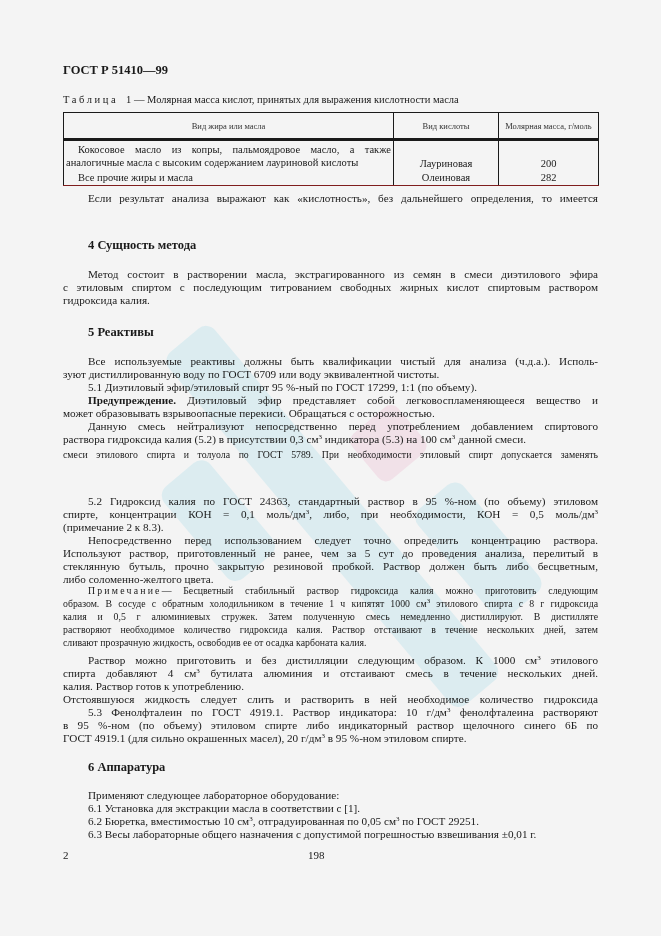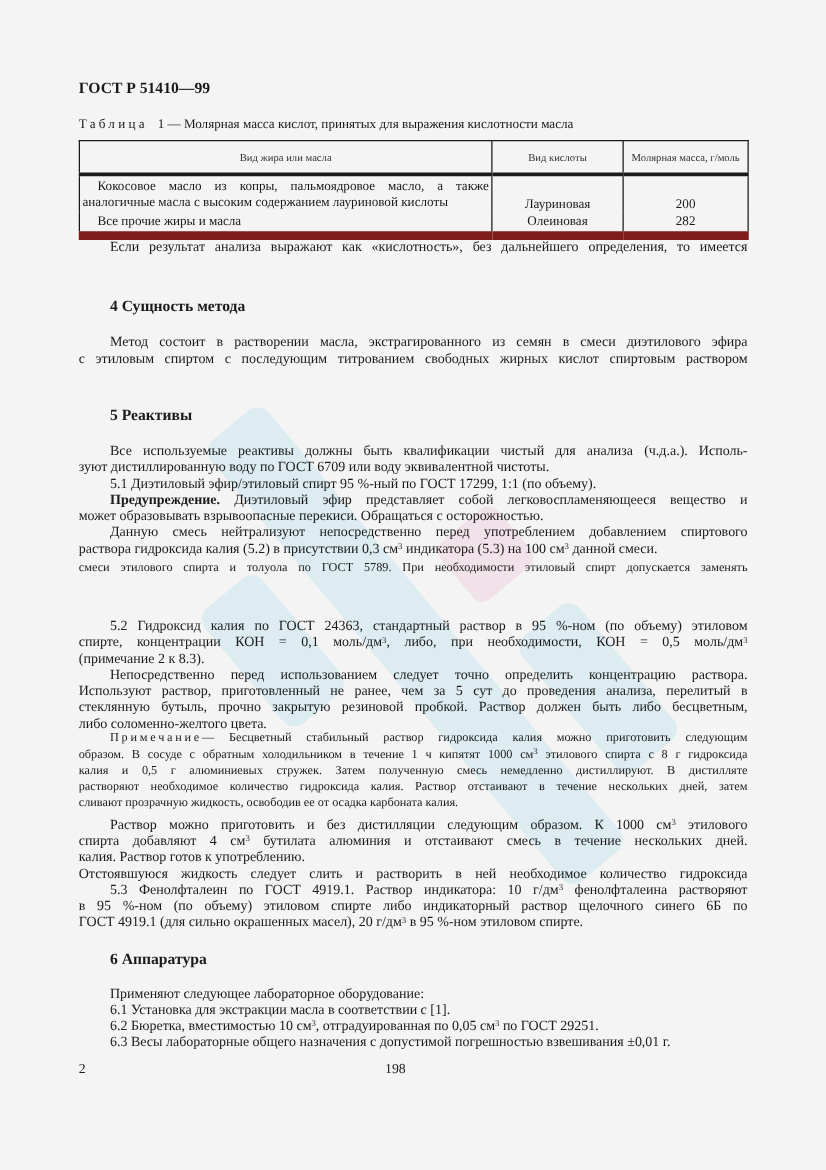"Все прочие жиры и масла" table.t1 tr.last td { border-bottom: 7px solid #7f1d1d -> 1px solid #7f1d1d }
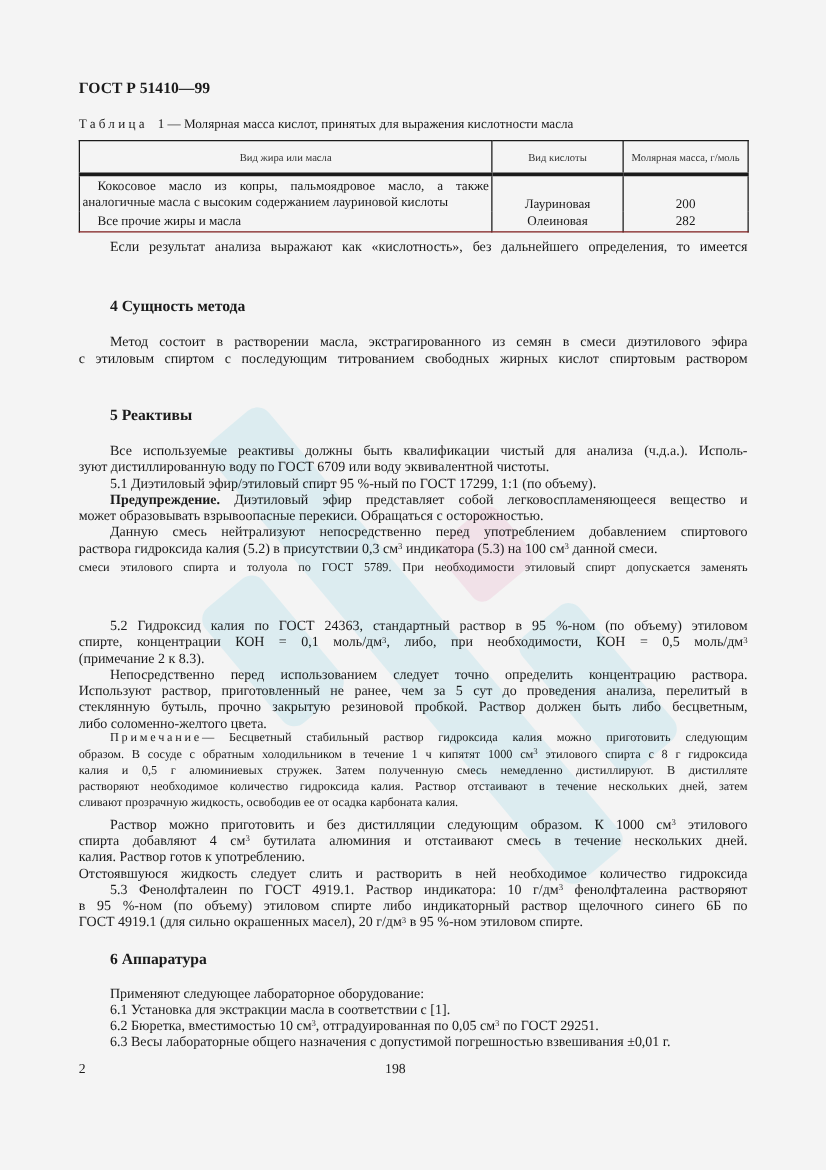"гидроксида калия." span.line { html: none -> <span>гидроксида калия.</span> }
